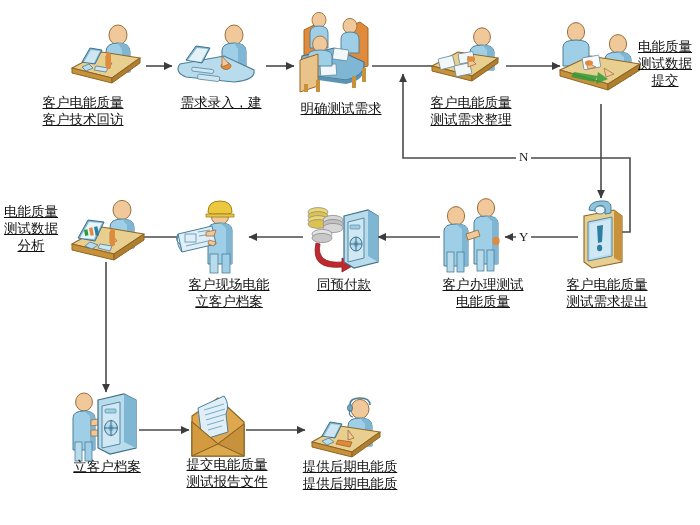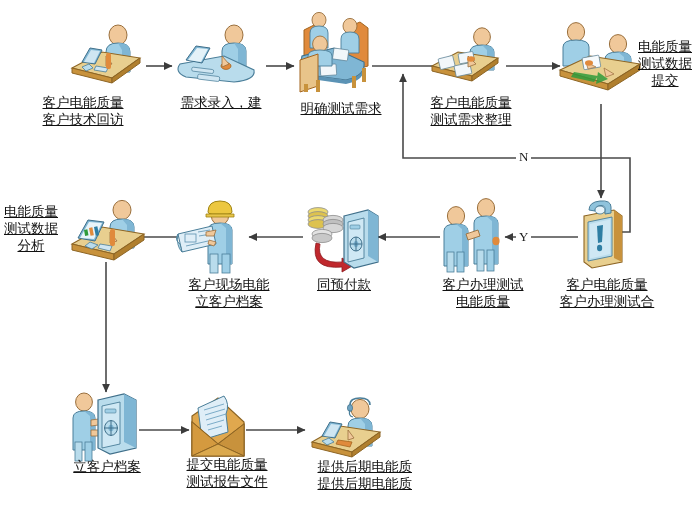"客户办理测试合" div { text: 客户办理测试合 -> 测试需求提出 }
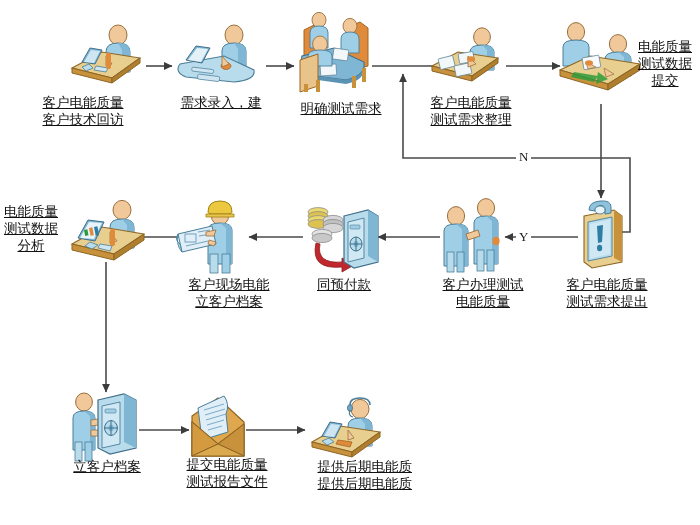"提供后期电能质" div.label { text-align: right -> none }
